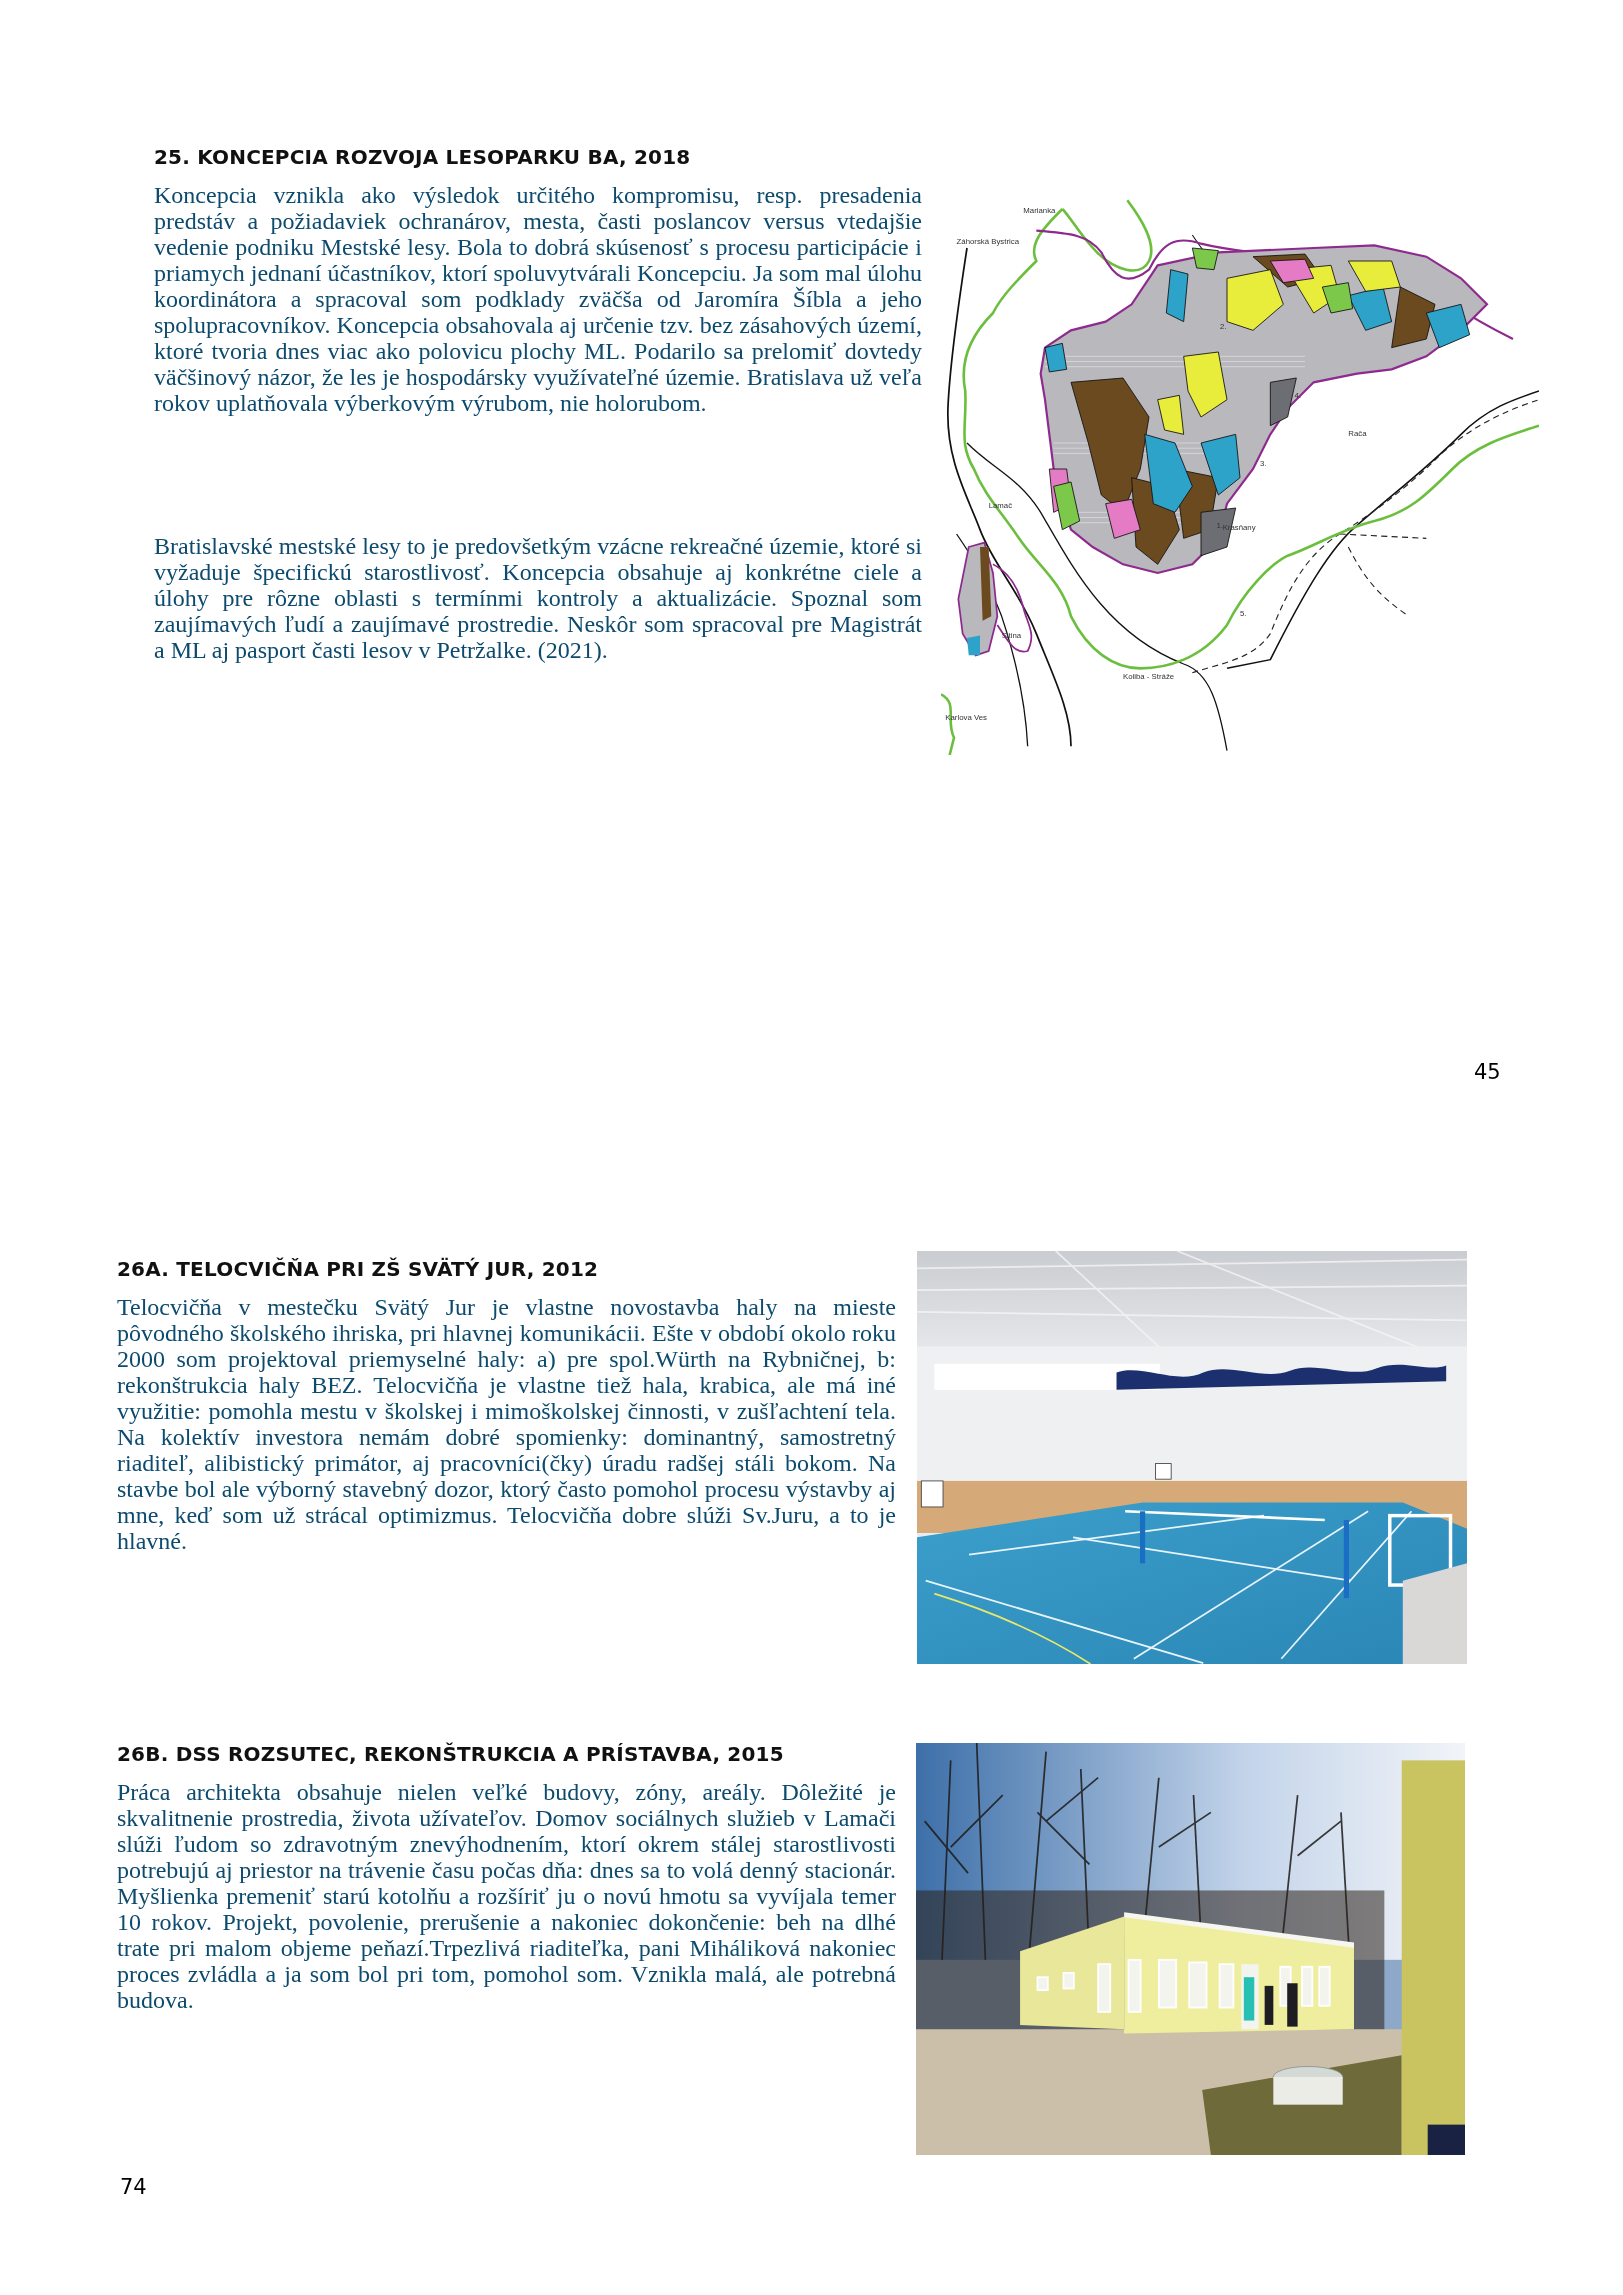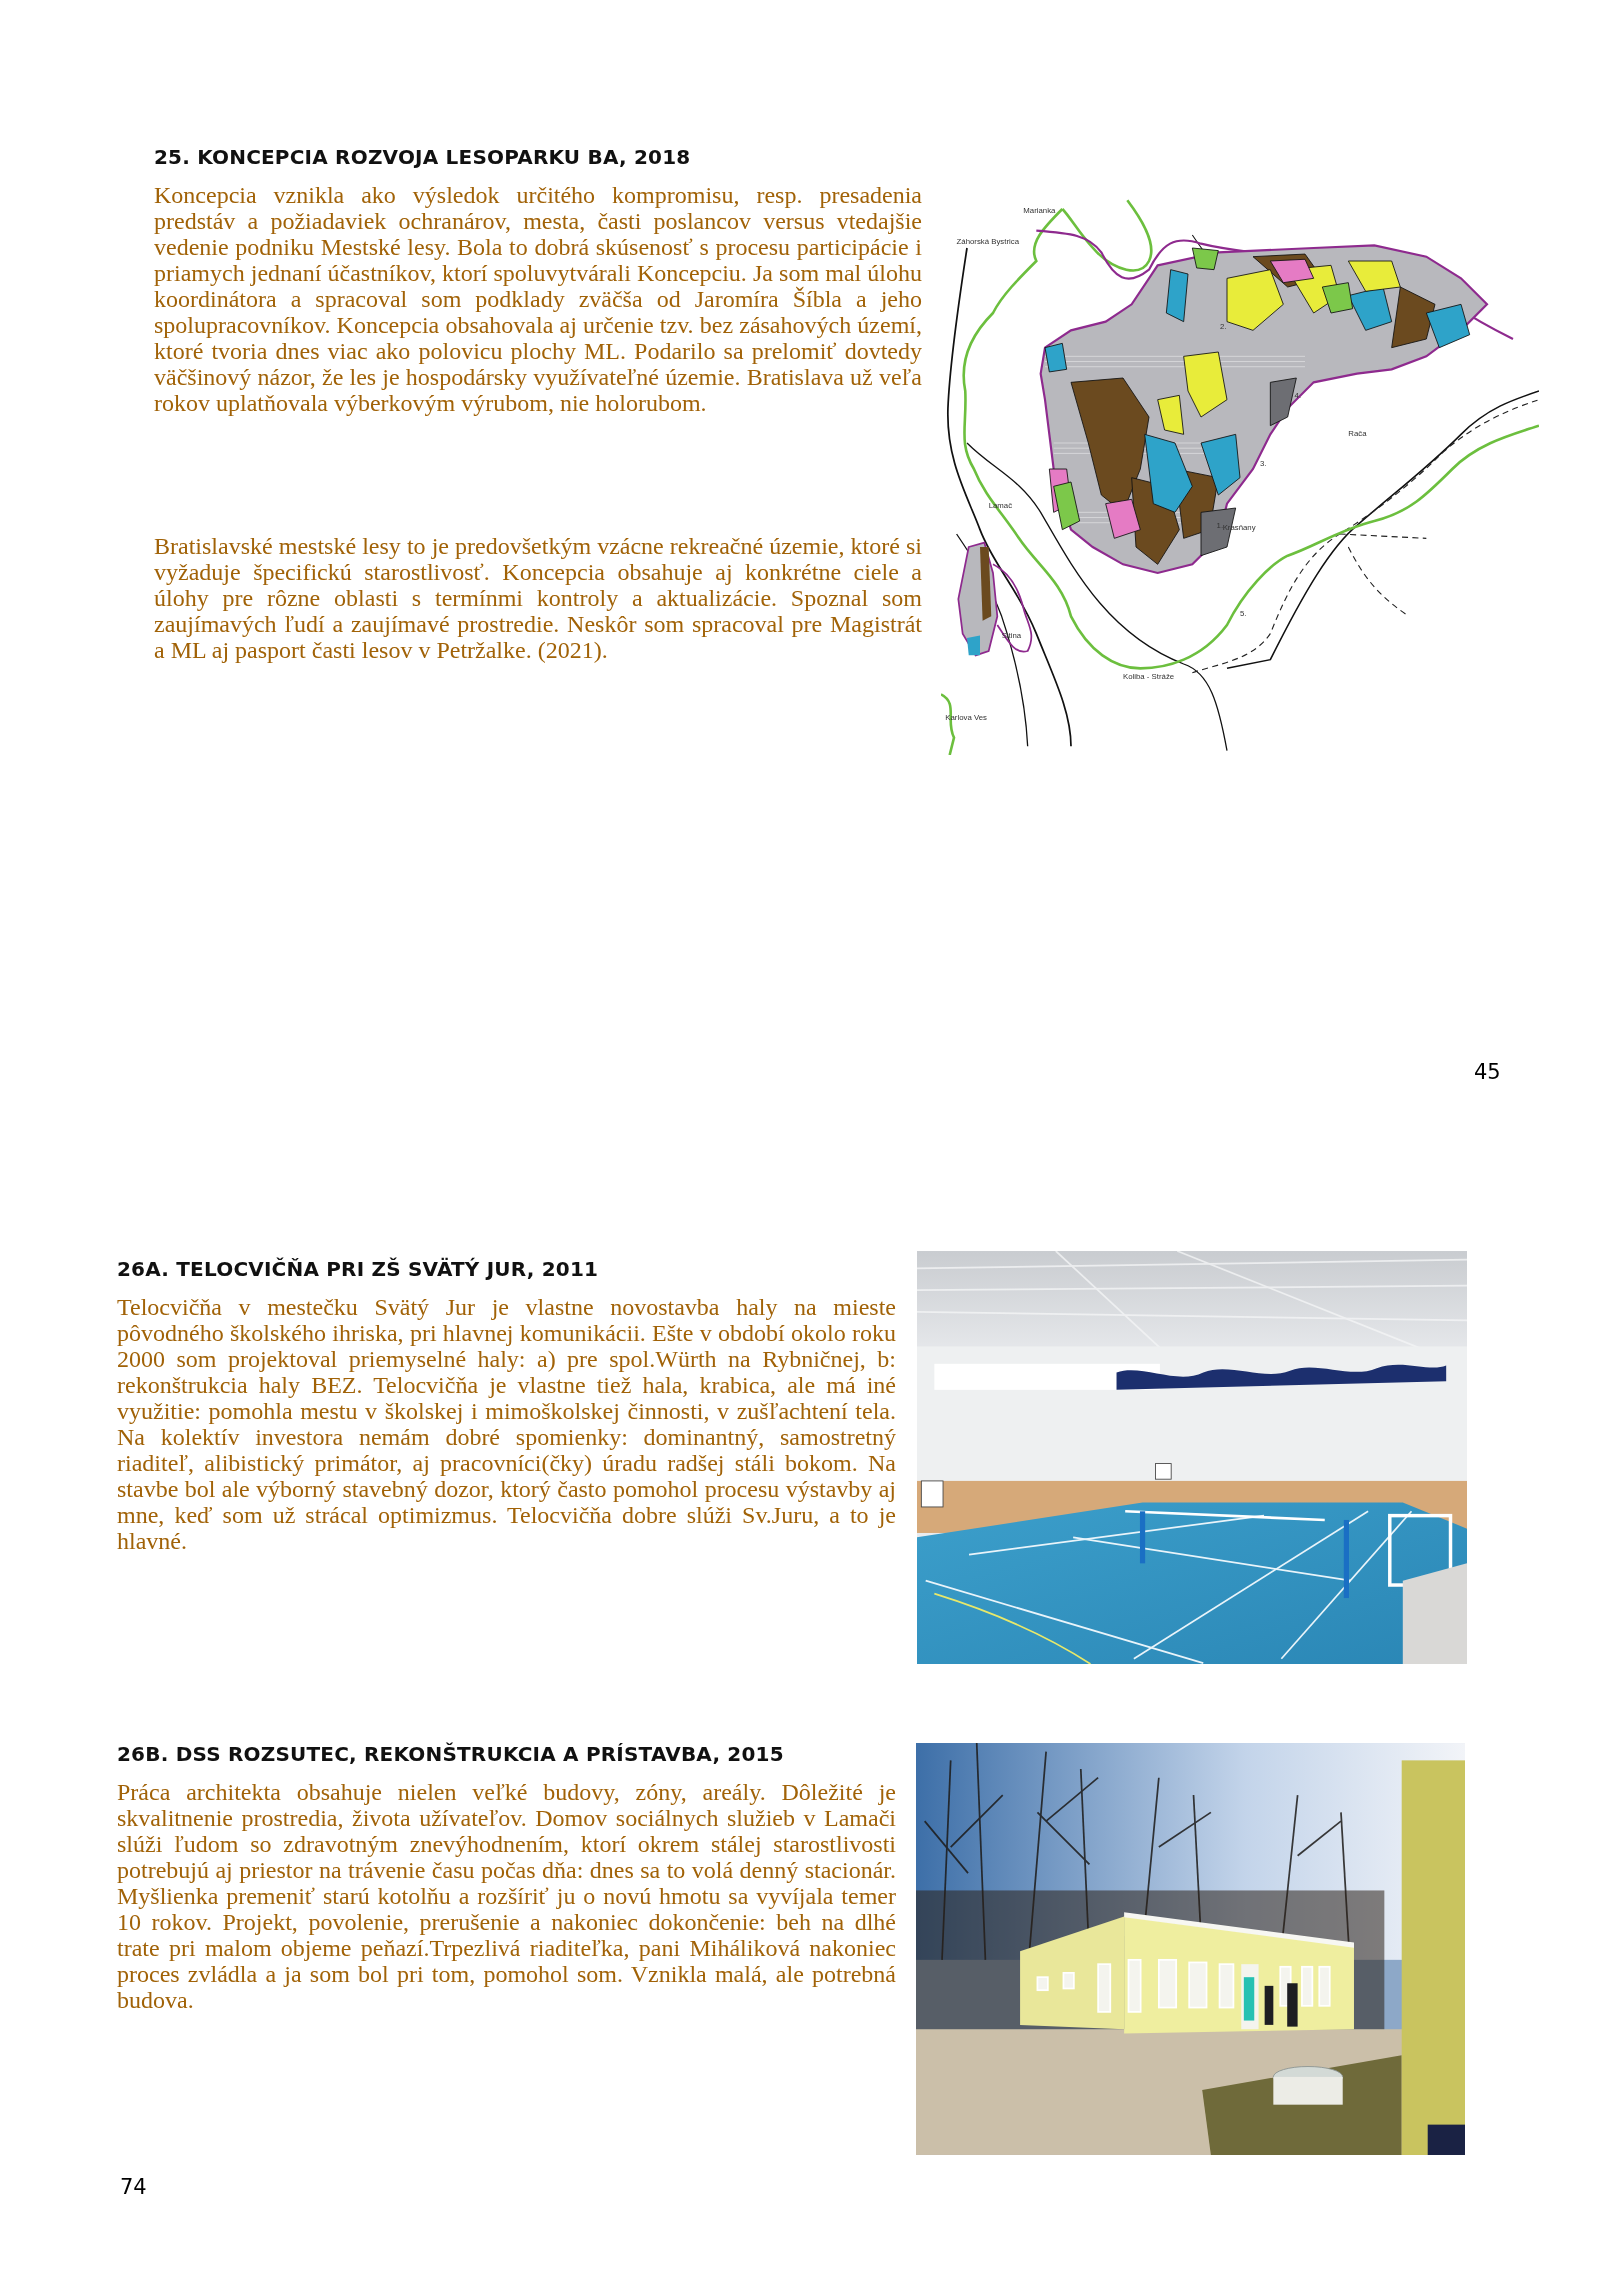"Koncepcia vznikla ako výsledok určitého" .para { color: #a16207 -> #0c4a6e }
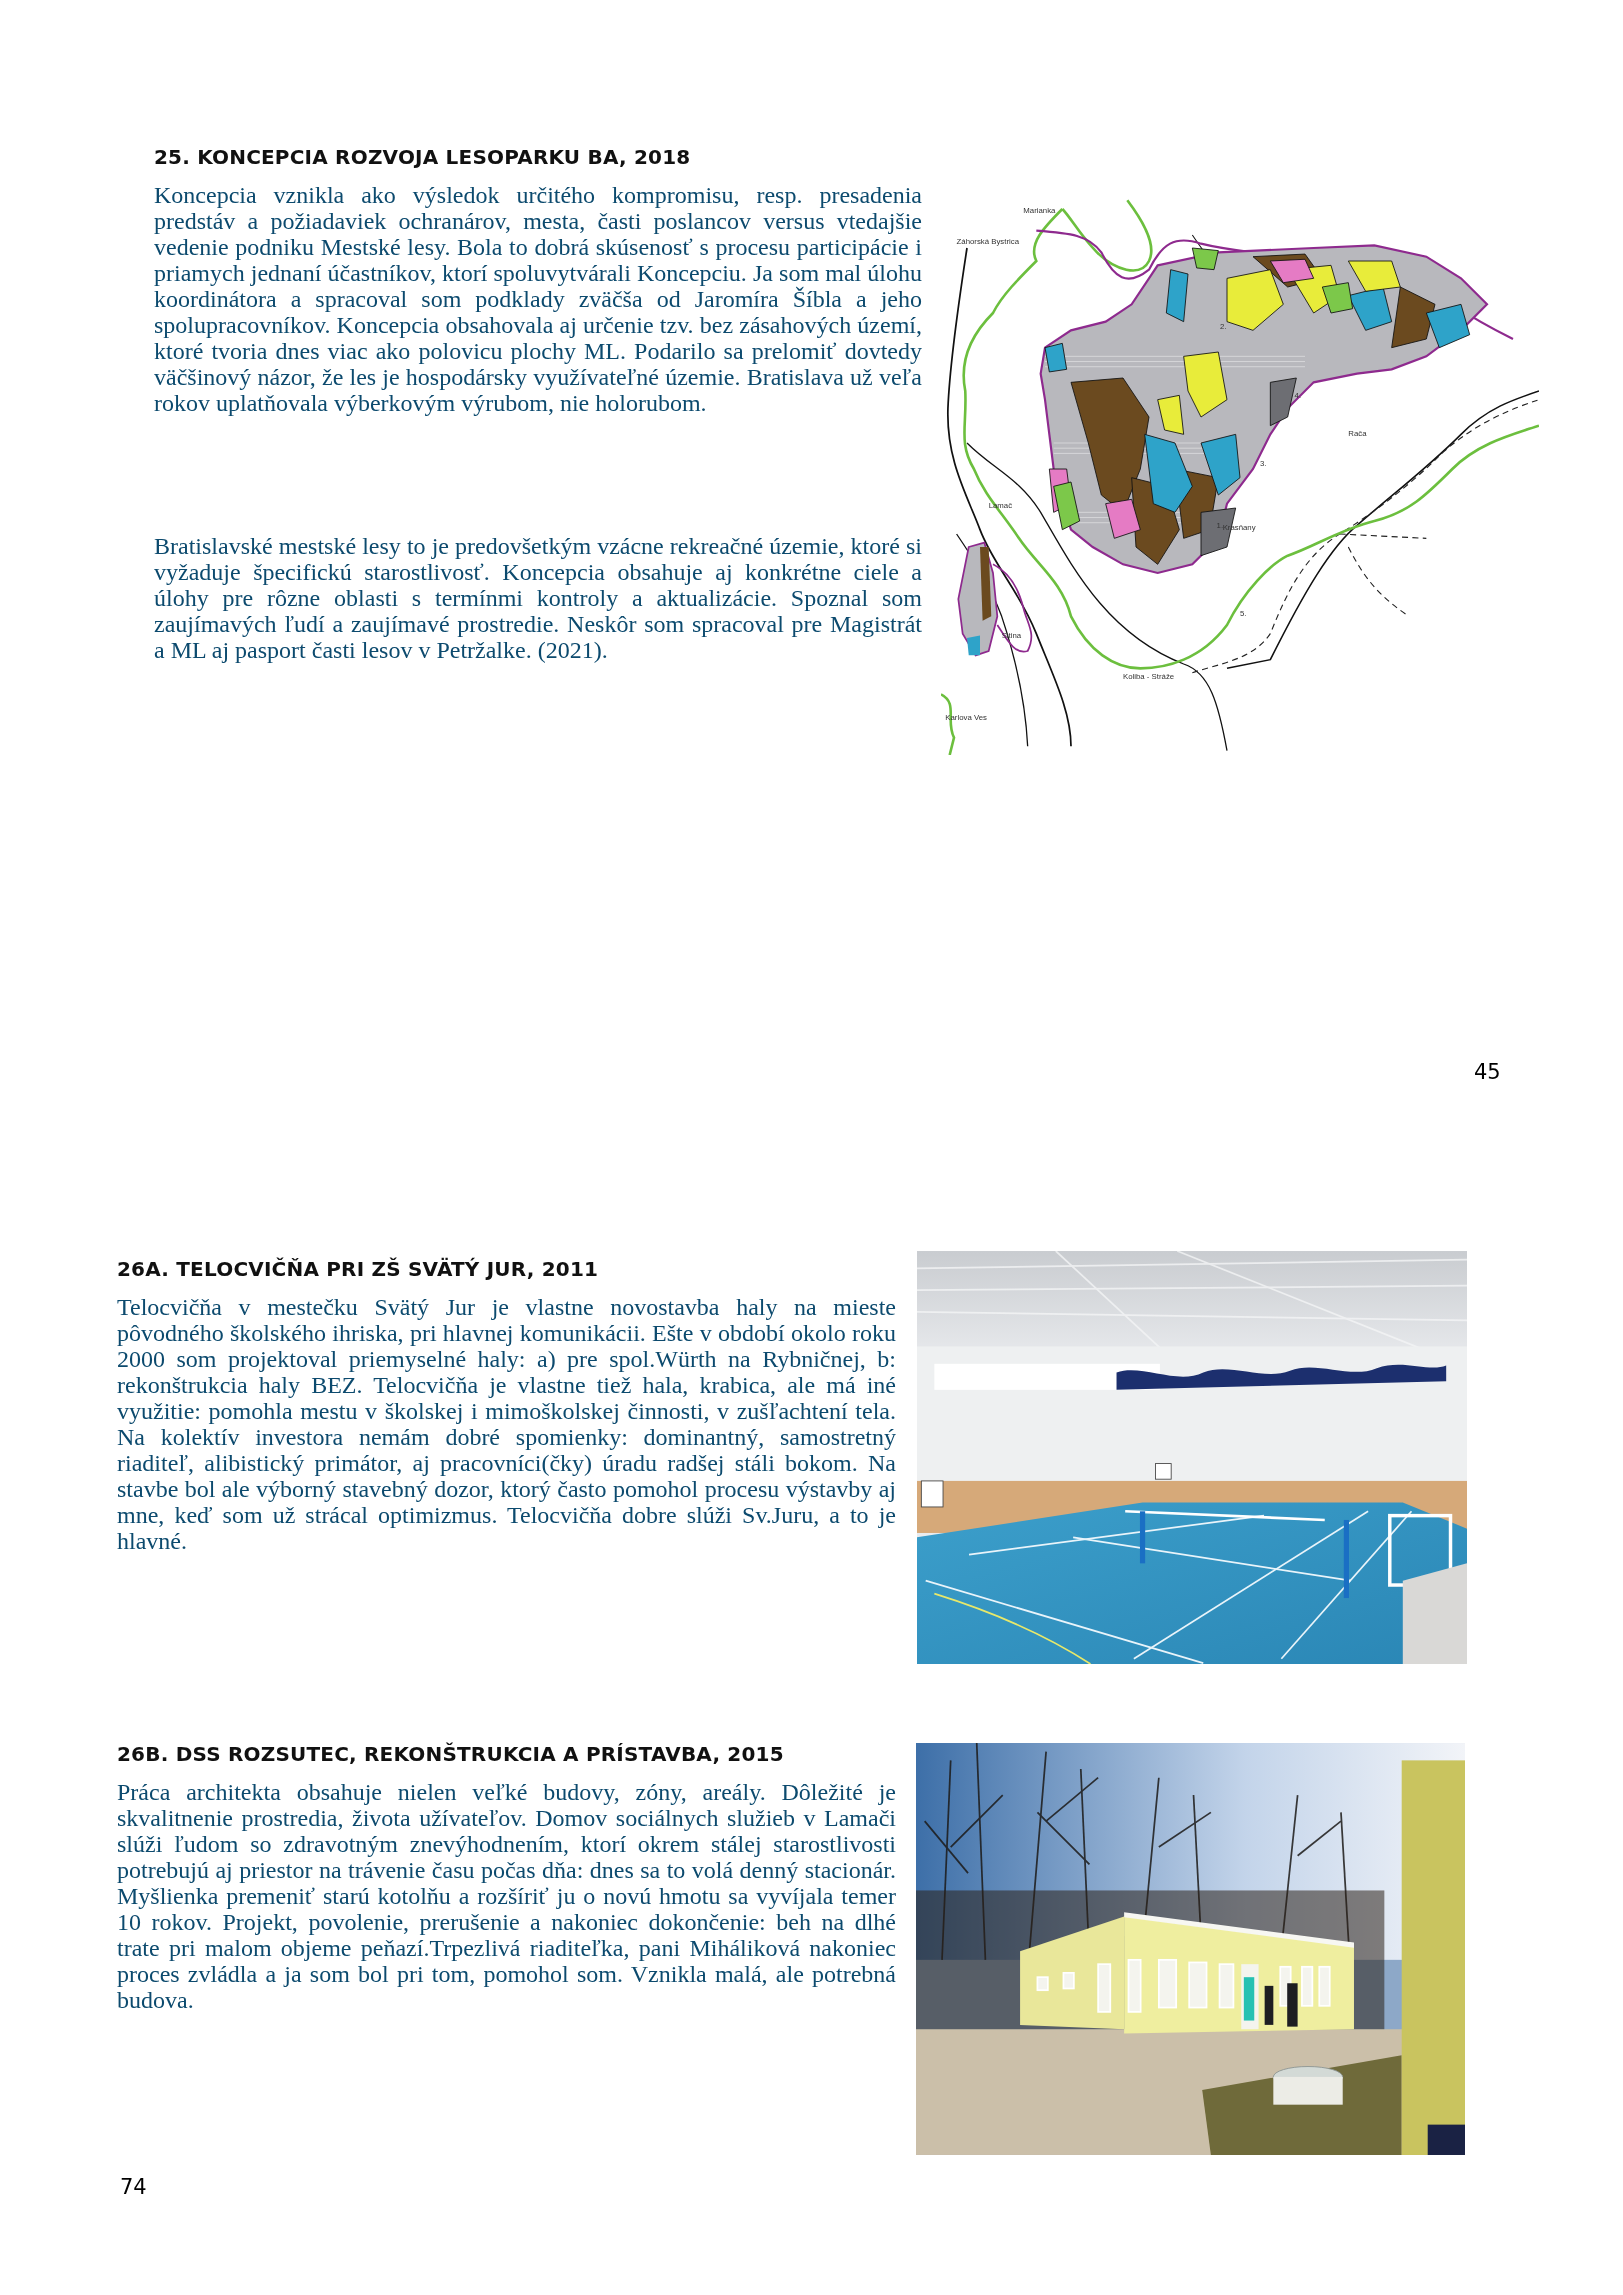"26A. TELOCVIČŇA PRI ZŠ SVÄTÝ" div.heading { text: 2011 -> 2012 }
